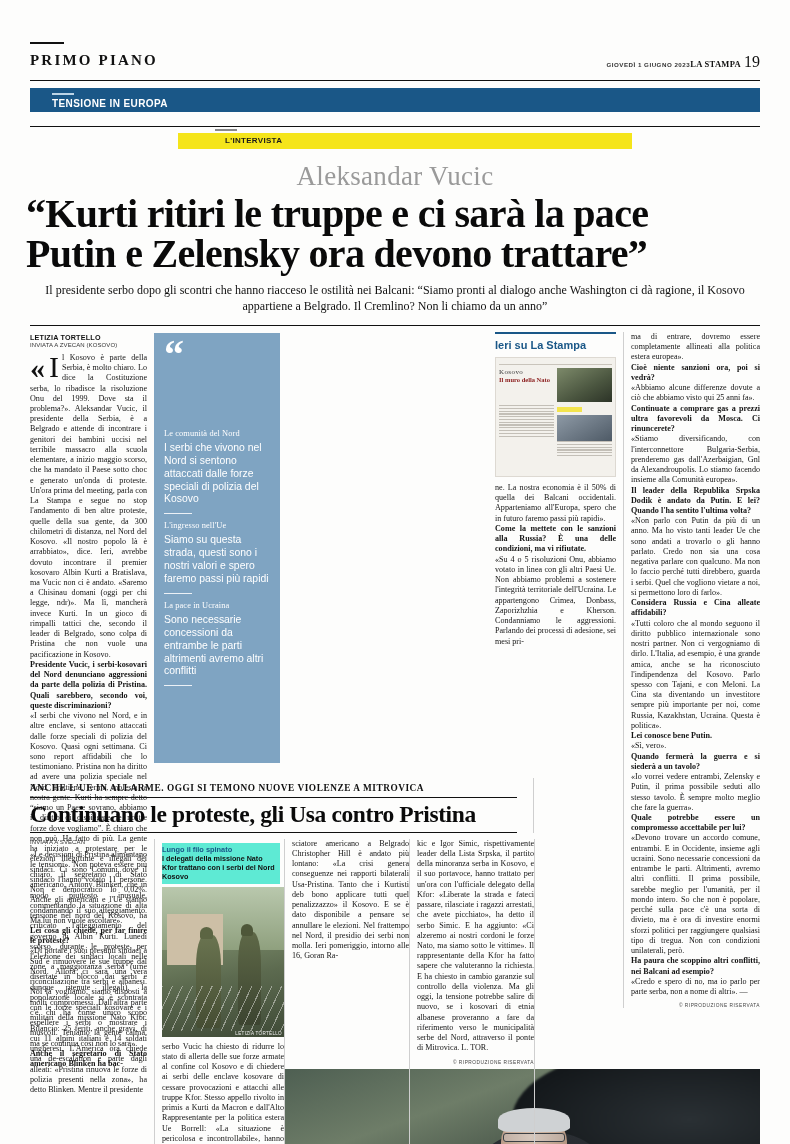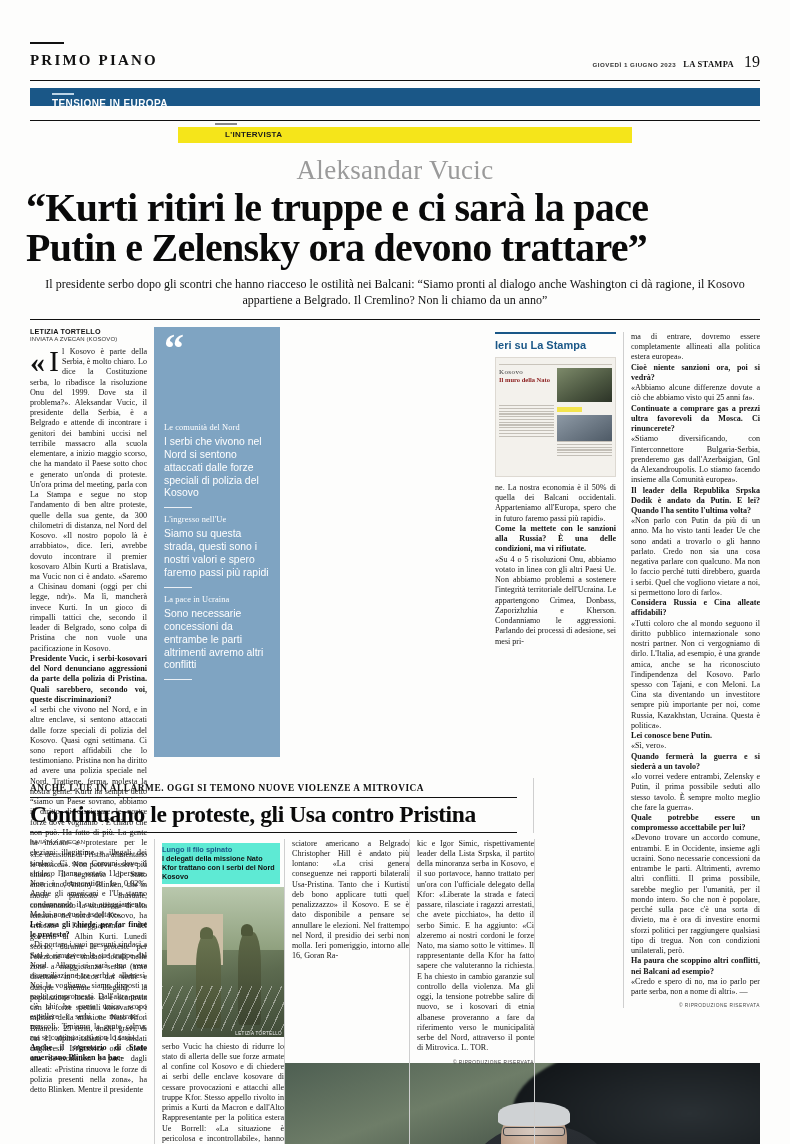"LA STAMPA" .masthead-right { gap: 7px -> none }
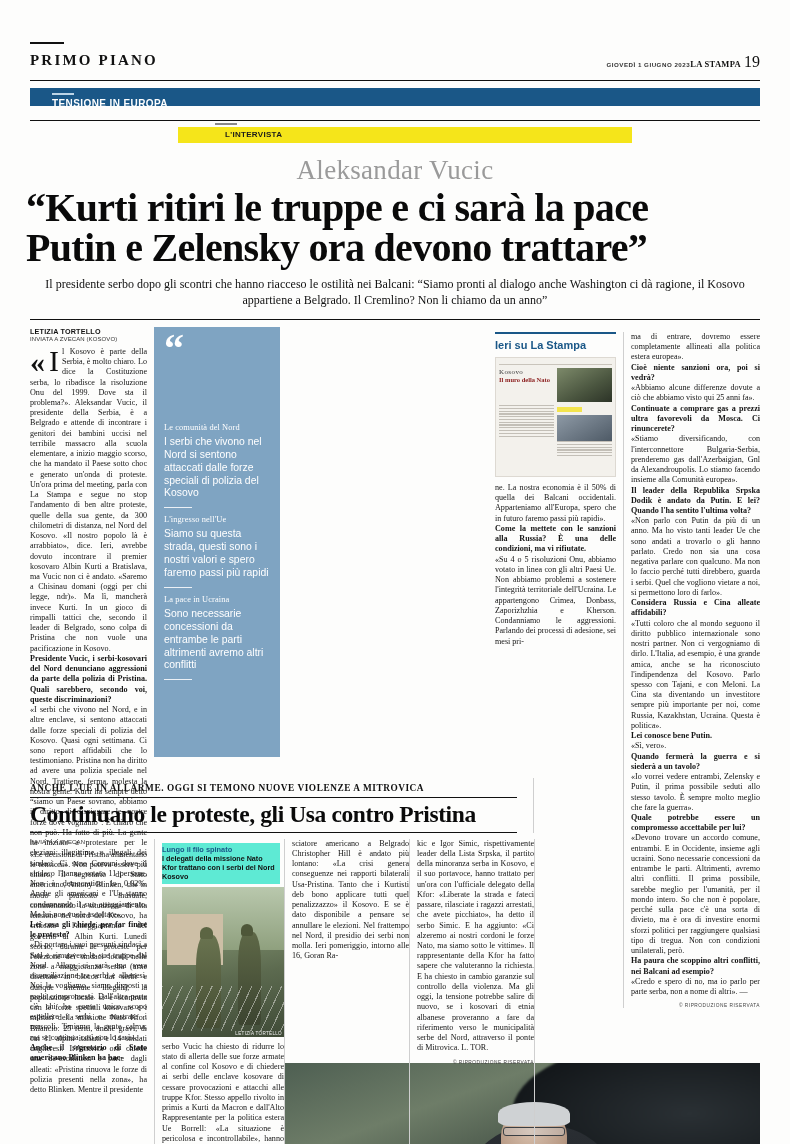"TENSIONE IN EUROPA" .banner { height: 18px -> 24px }
